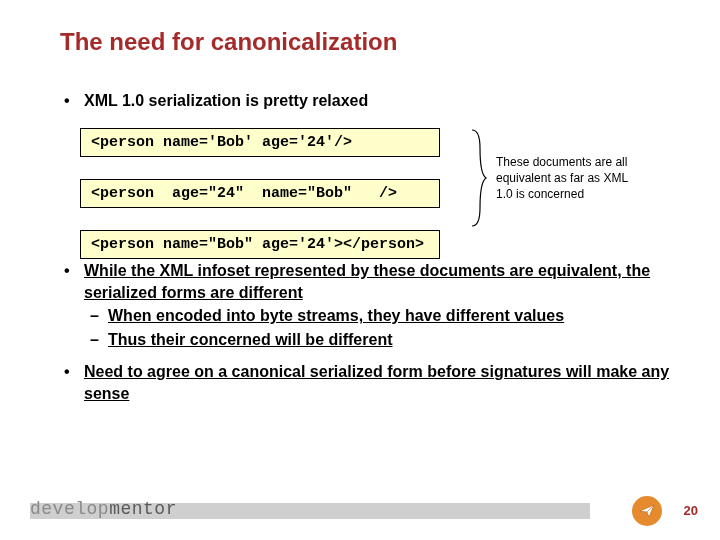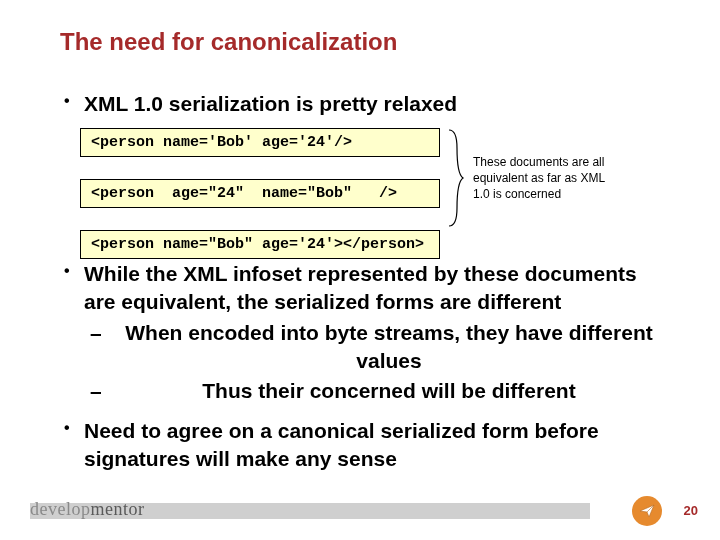"XML 1.0 serialization is pretty" ul.main { font-size: 21px -> 16px }
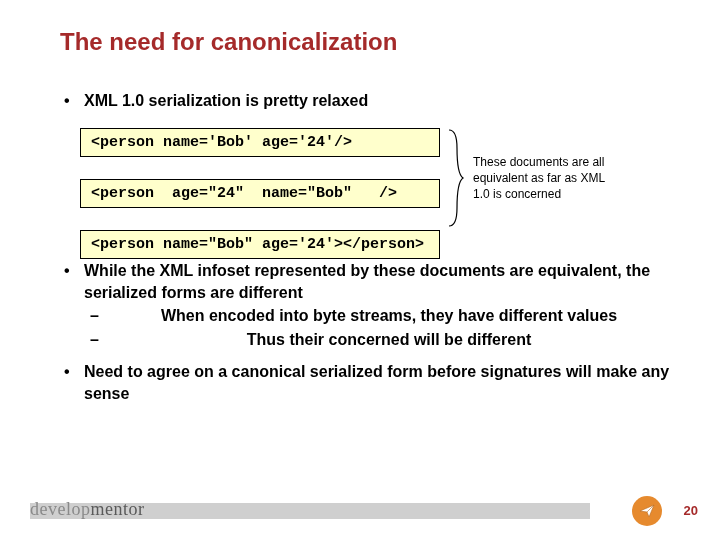"These documents are all equivalent" .brace-wrap { left: 445px -> 468px }
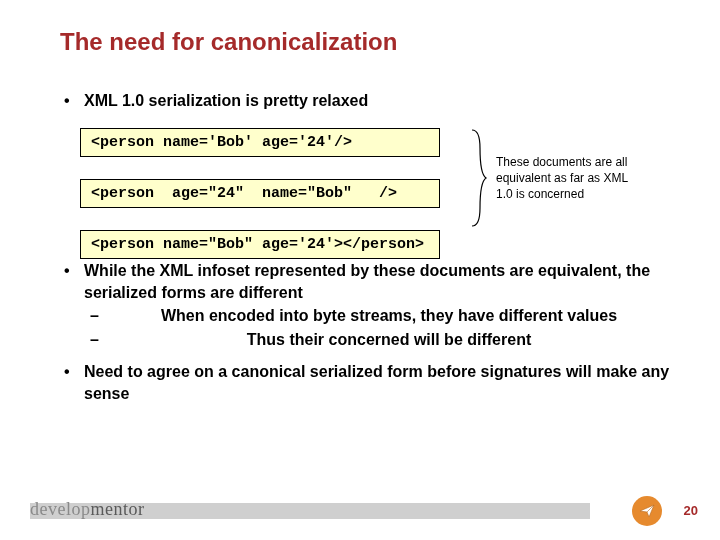"While the XML infoset represented" .second-block { text-decoration: none -> underline }
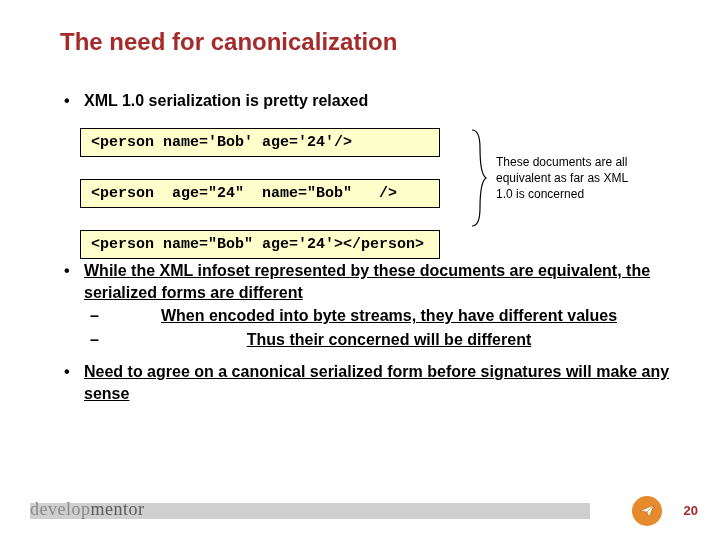"When encoded into byte streams," ul.sub { text-align: center -> none }
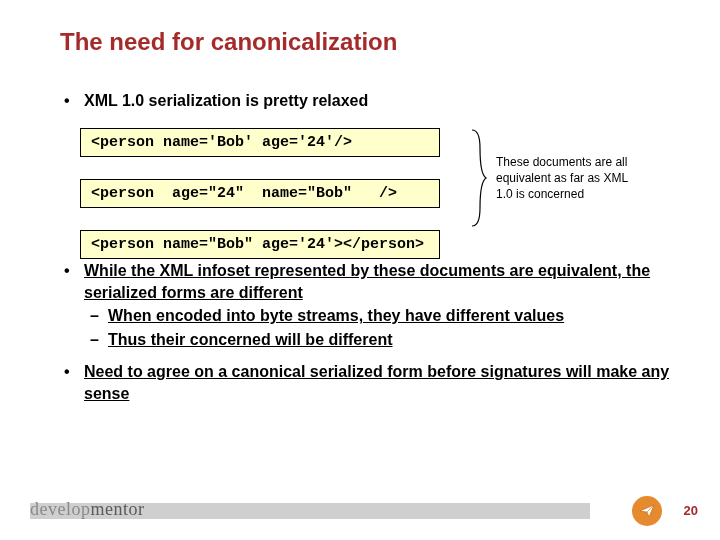"developmentor" .footer-logo { font-family: Liberation Serif, serif -> Liberation Mono, monospace }
